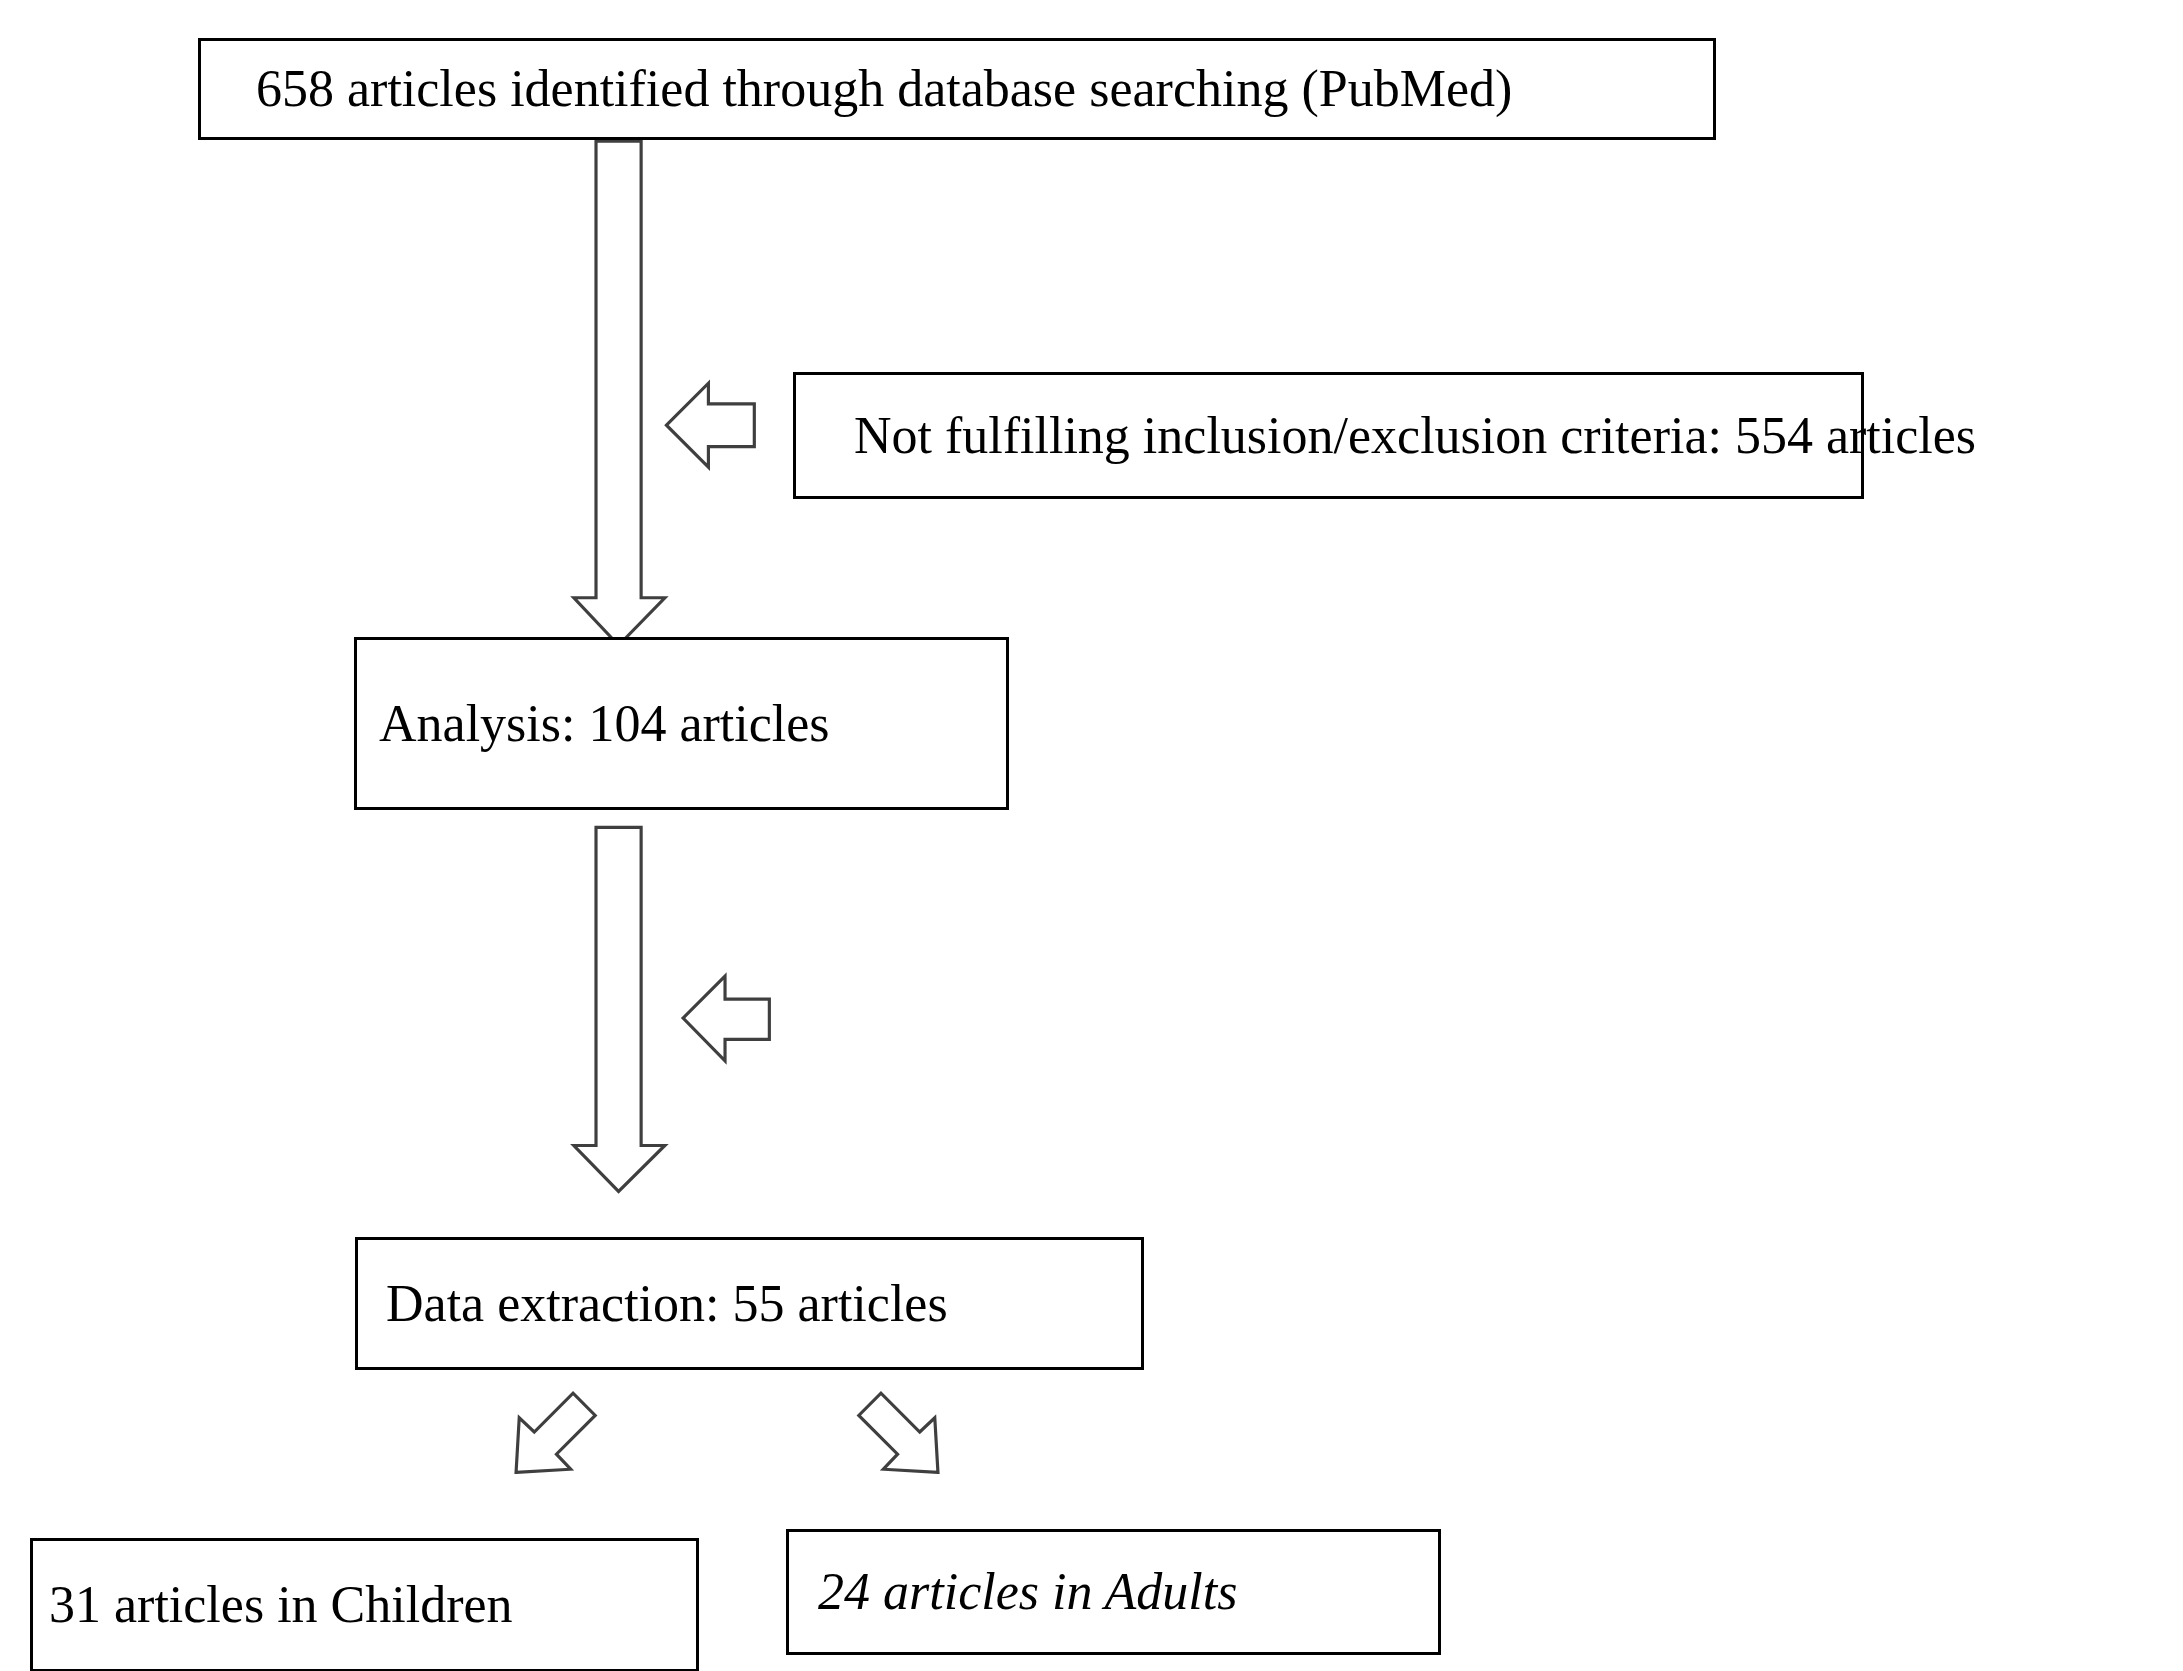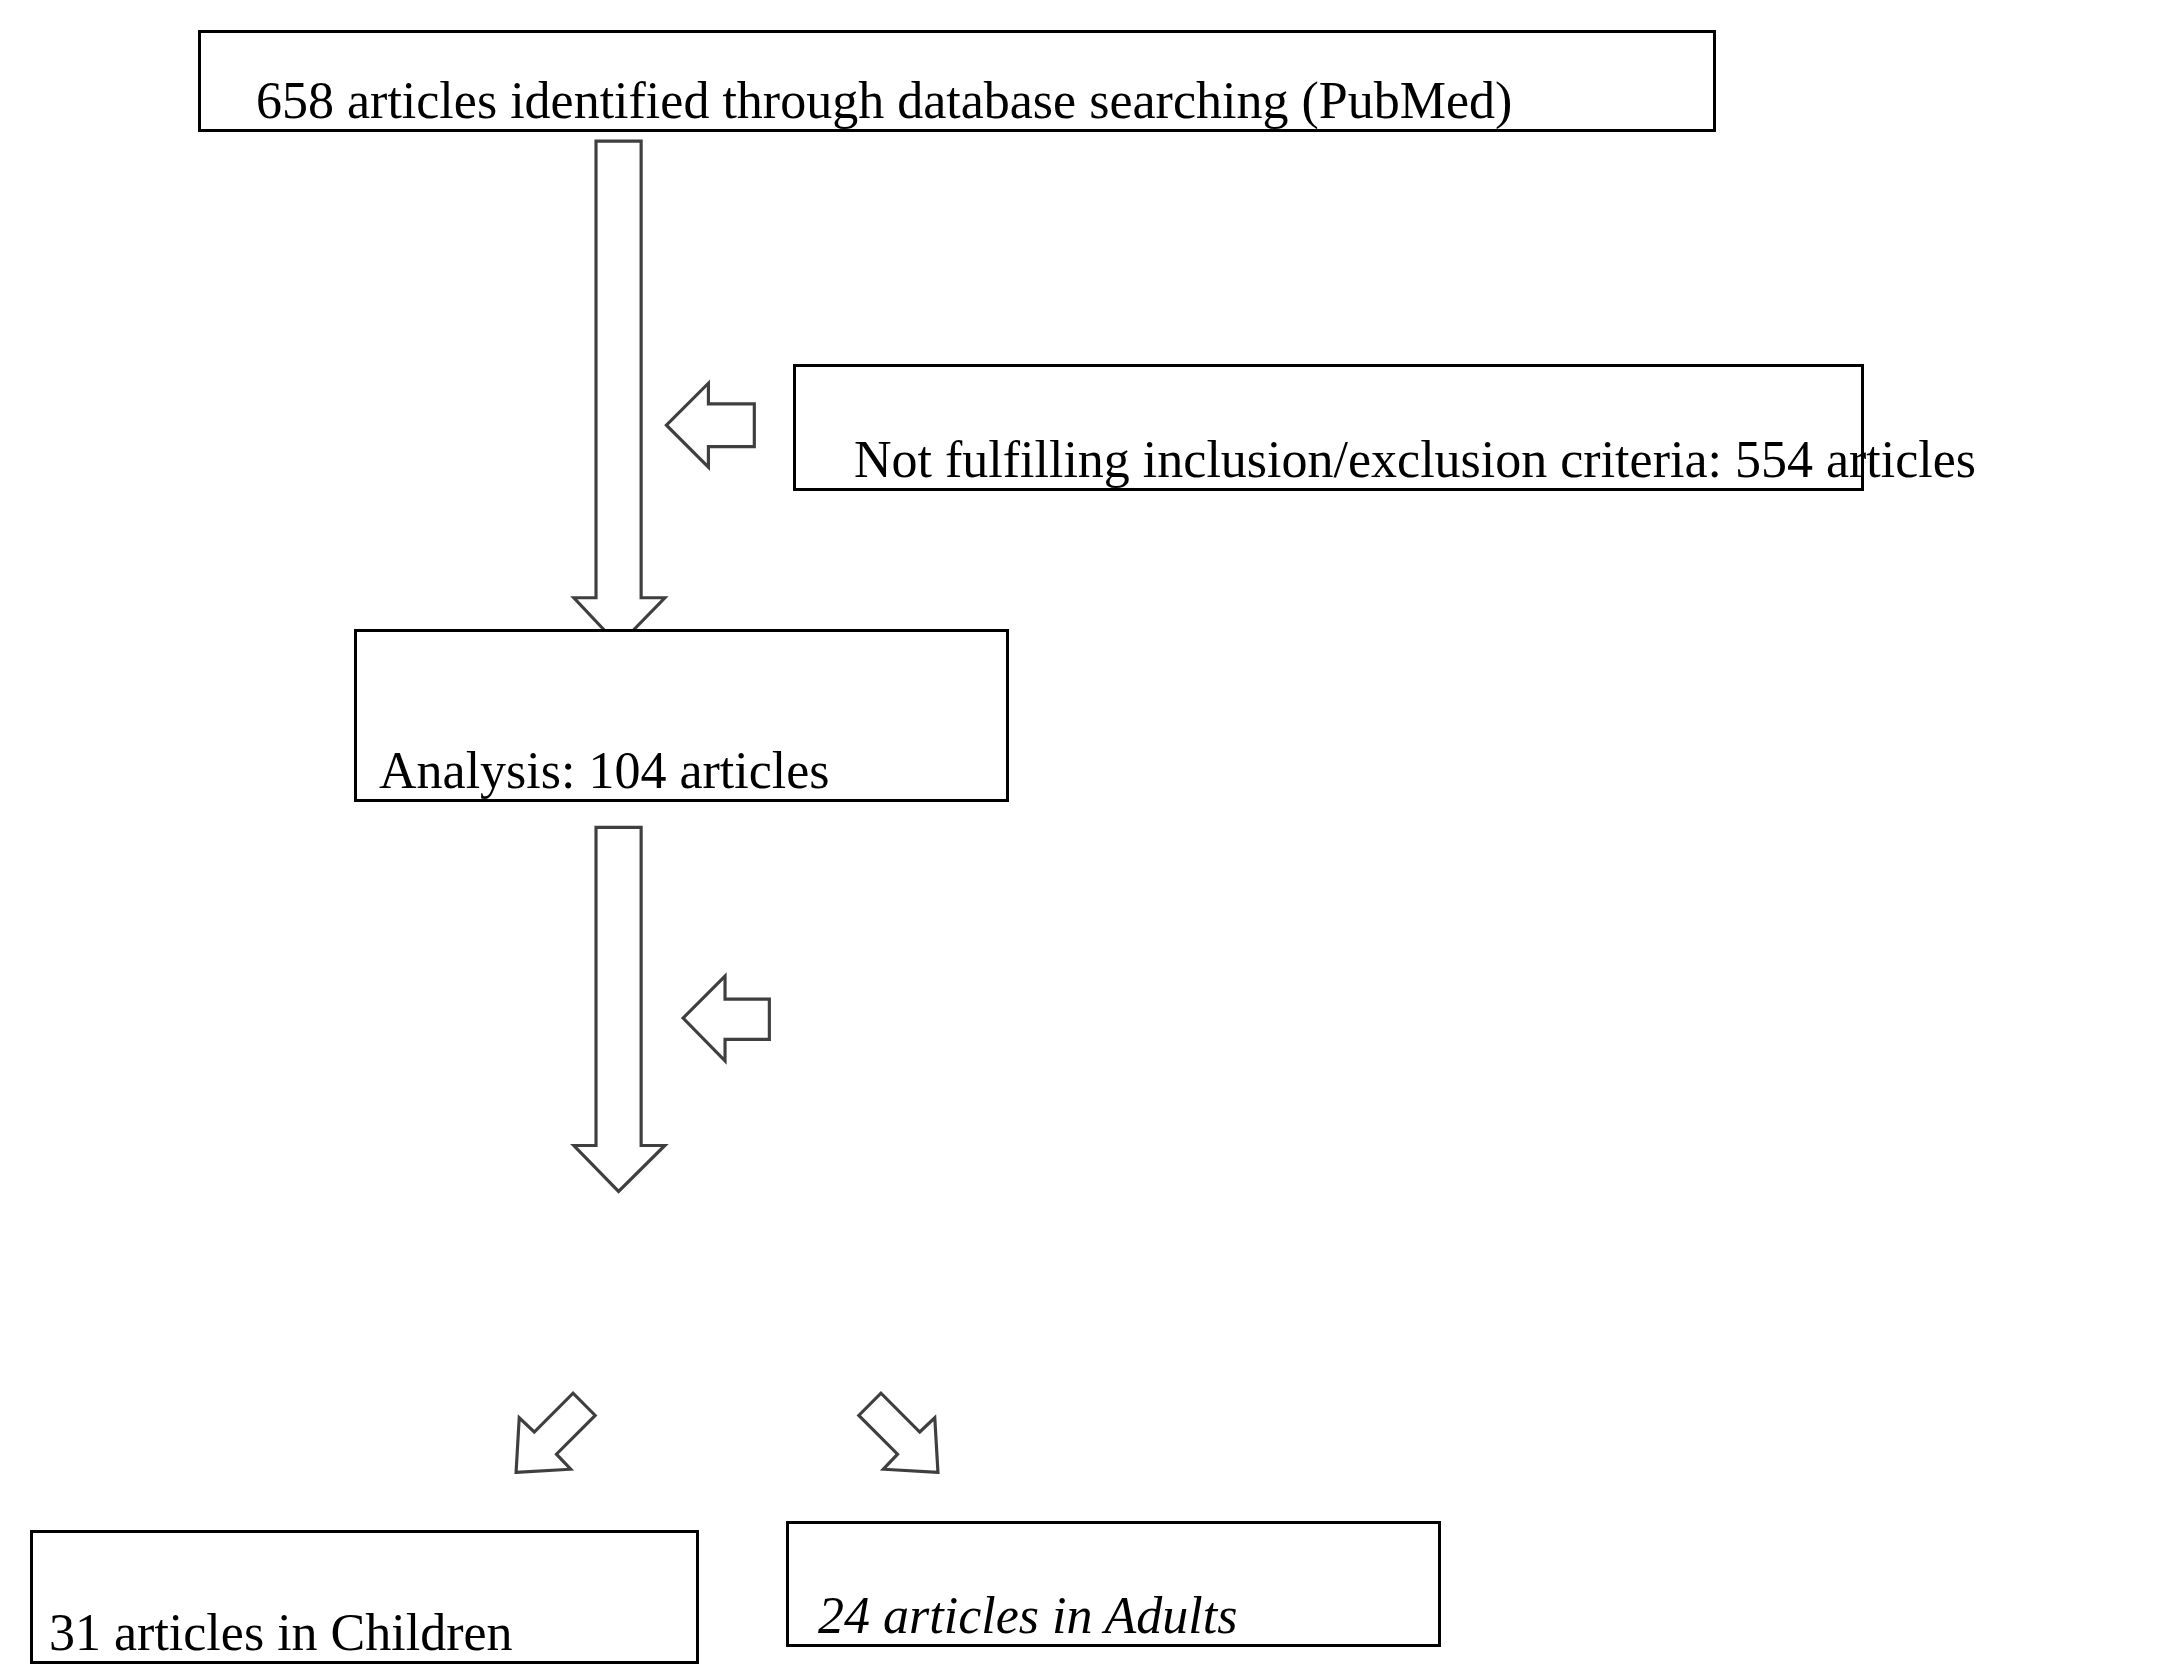"658 articles identified through database" .box { align-items: flex-end -> center; margin-top: none -> 8px }
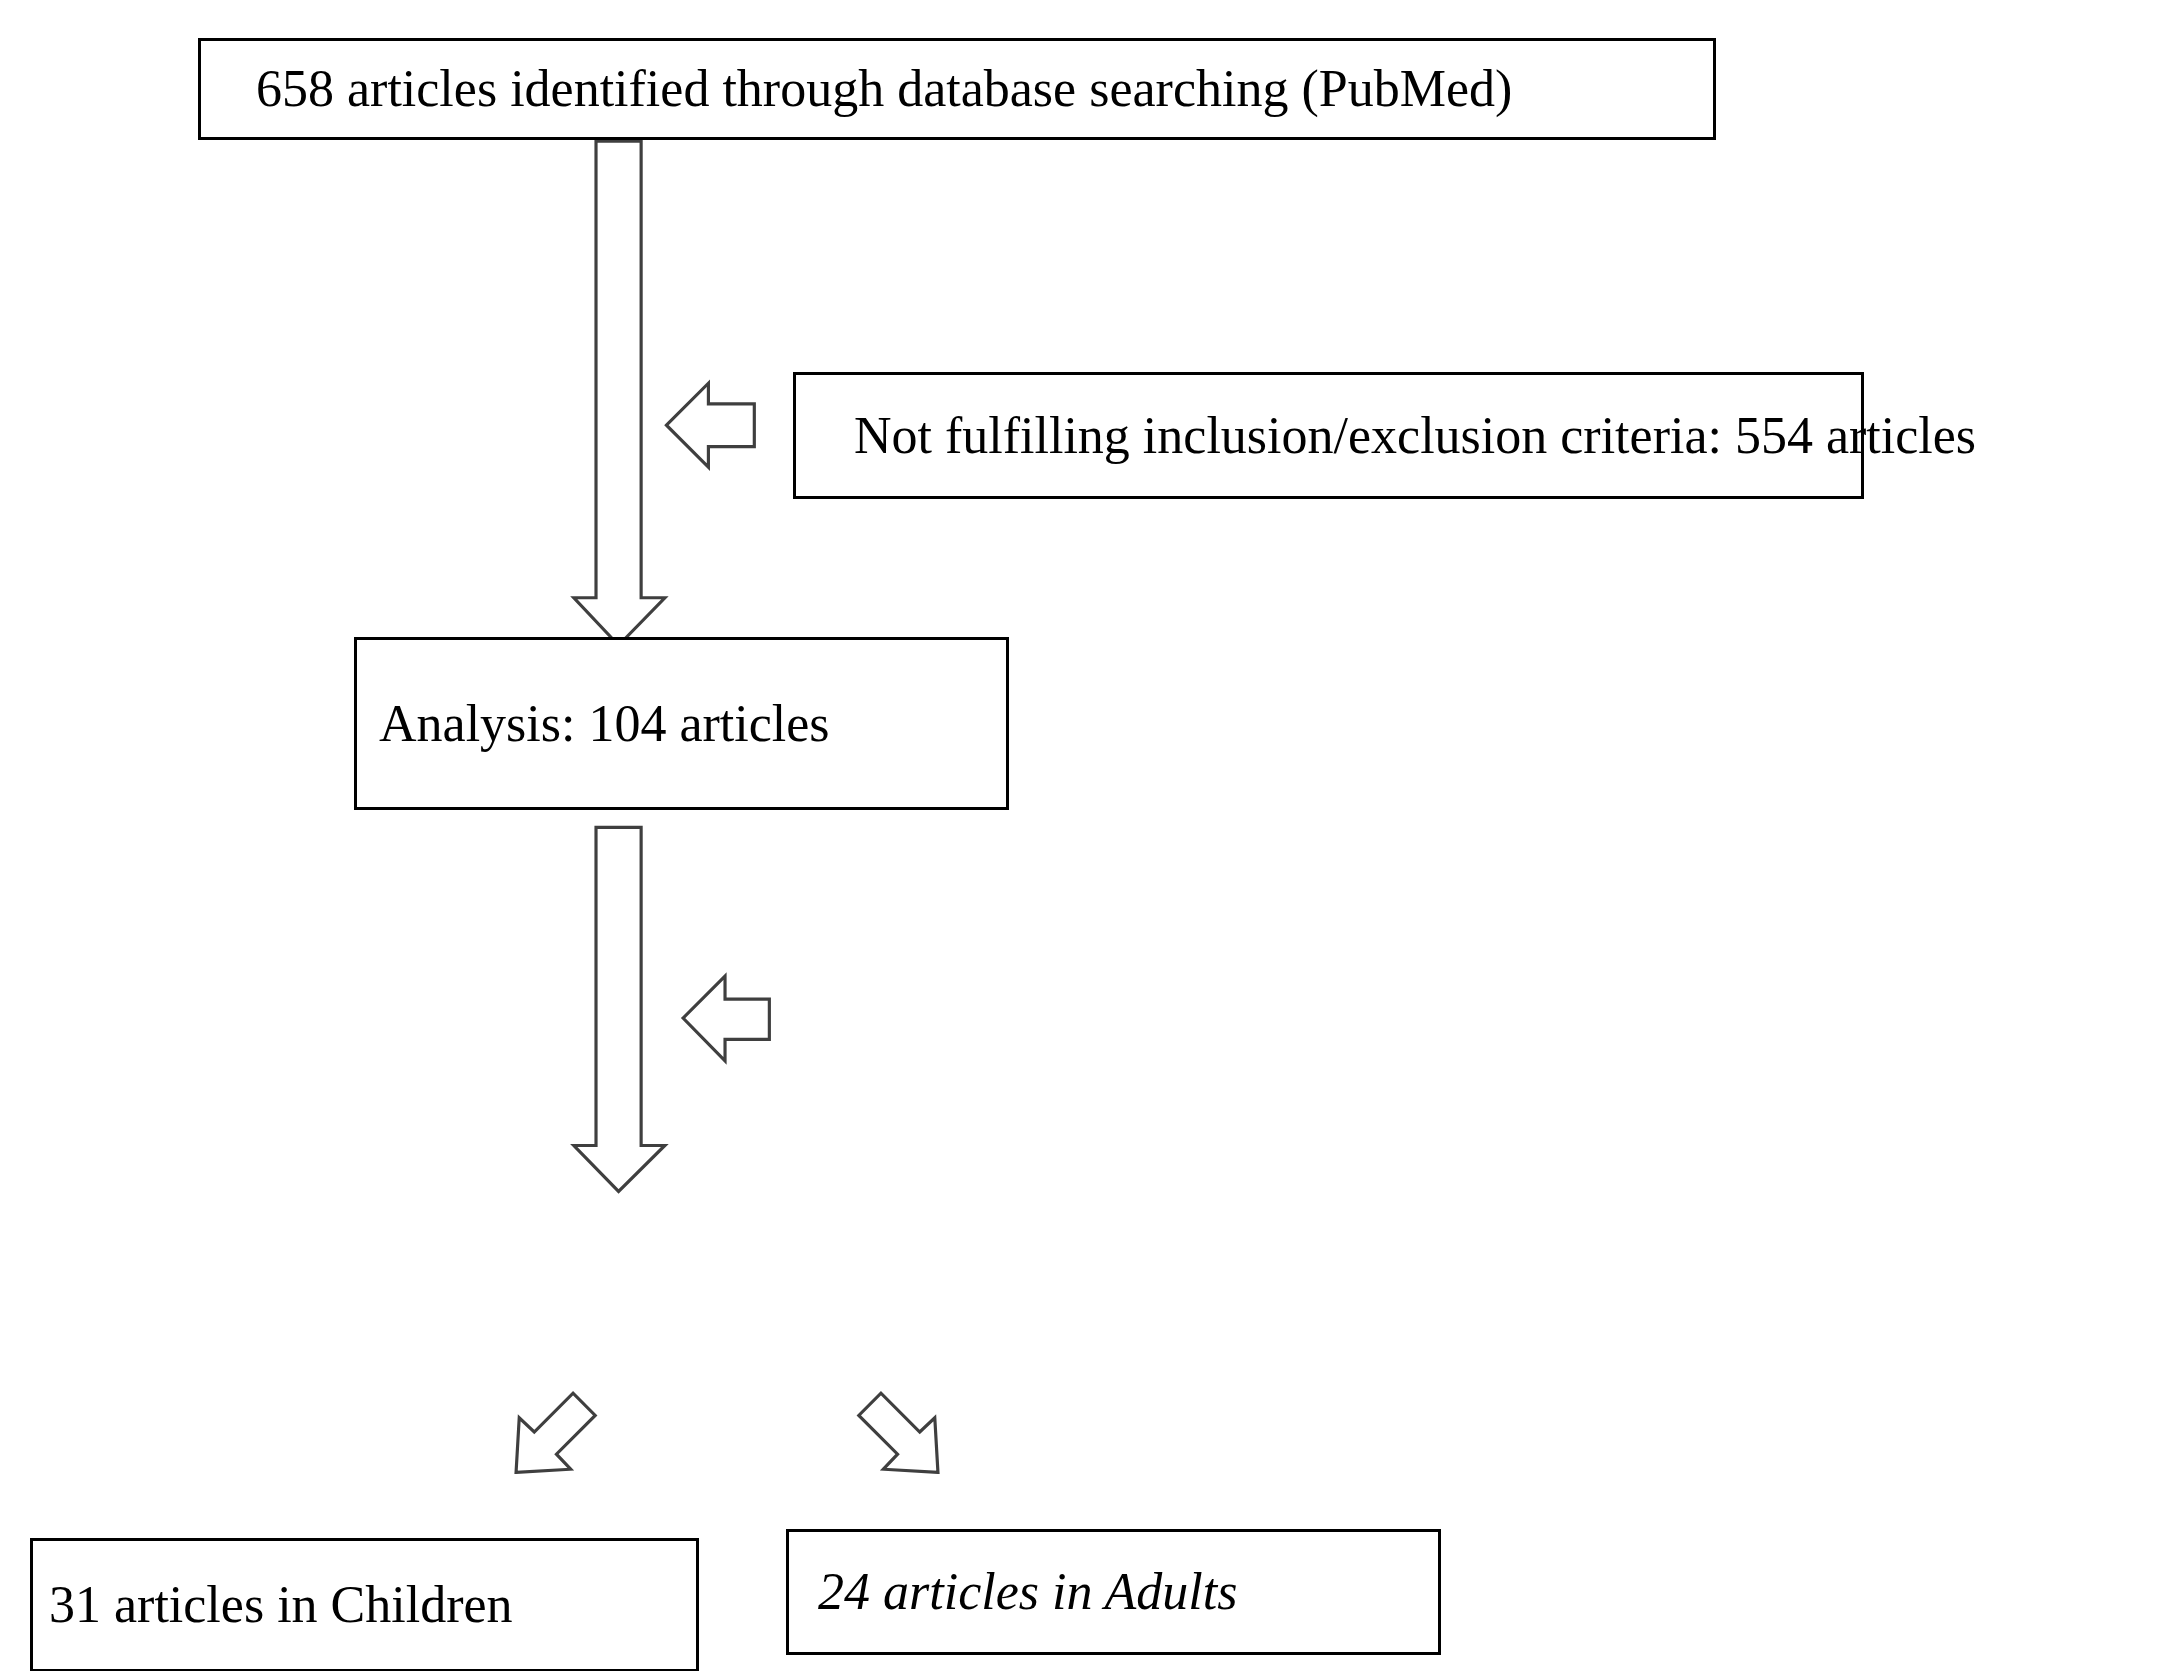"Data extraction: 55 articles" div.box { html: none -> <div> <span>Data extraction: 55 articles</span> </div> }
